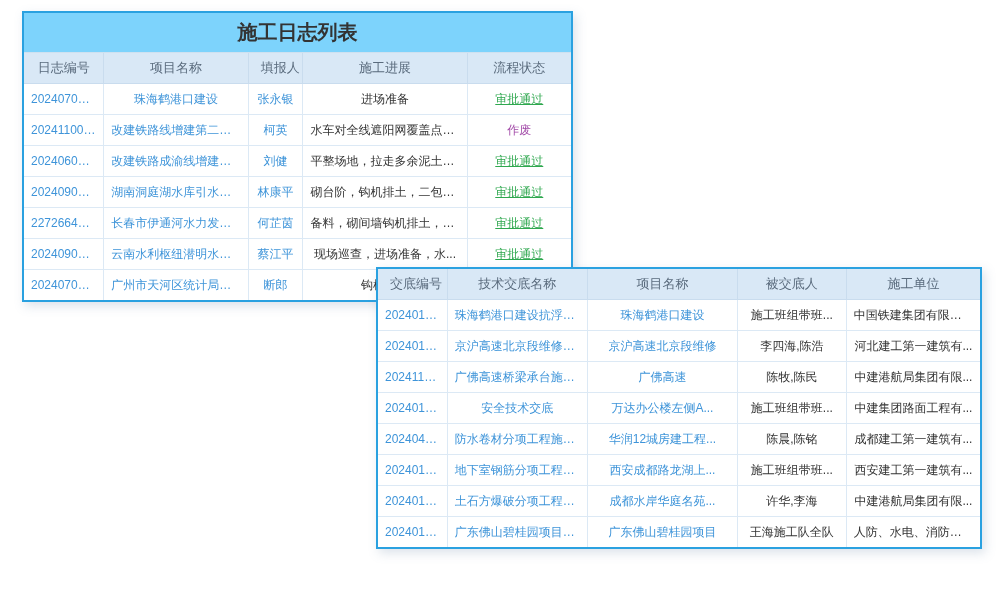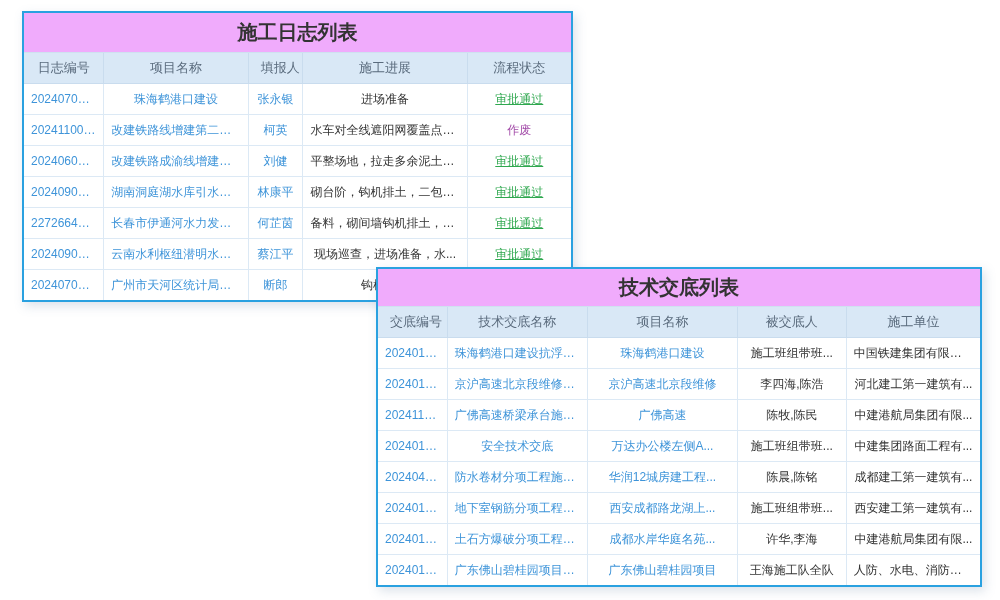"施工日志列表" .card-title { background: #f0abfc -> #7dd3fc }
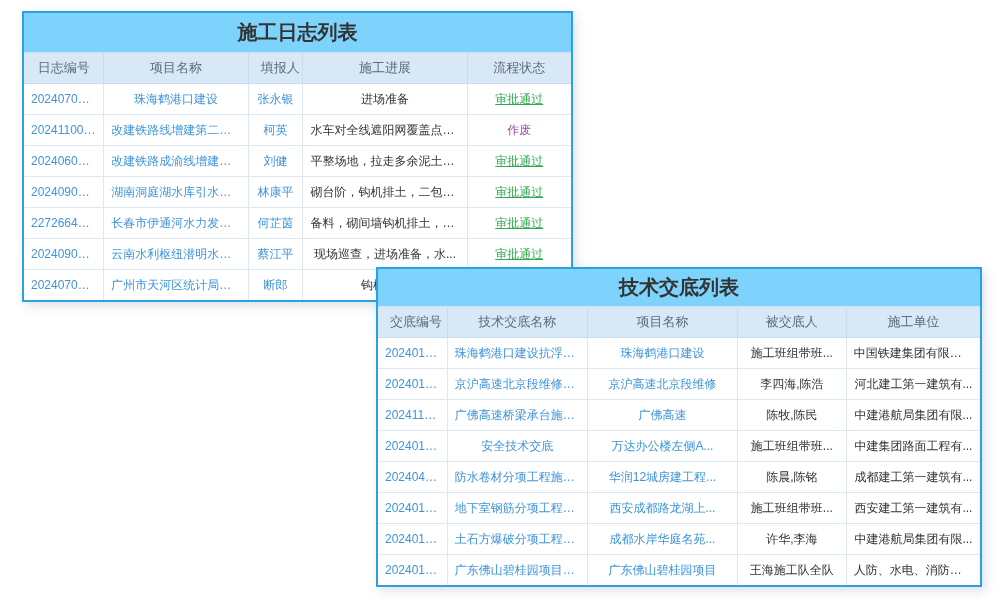"技术交底列表" div.card-title { html: <div>技术交底列表</div> -> none }
